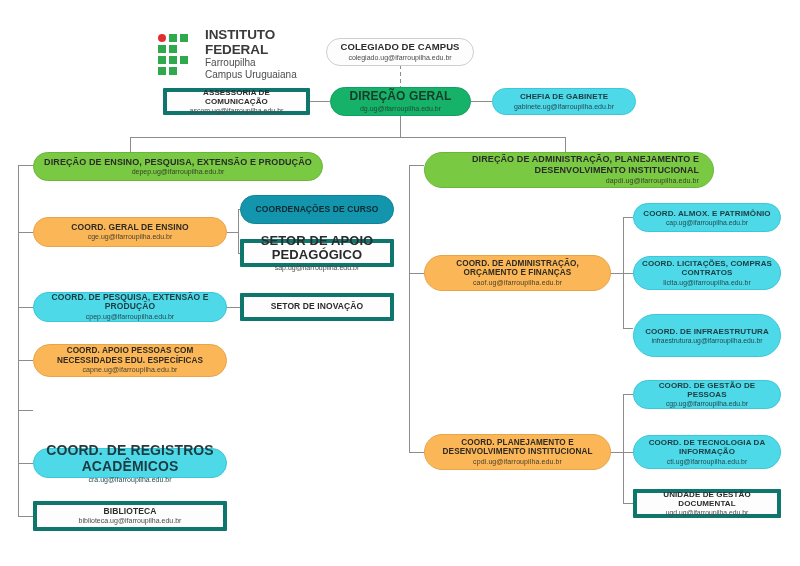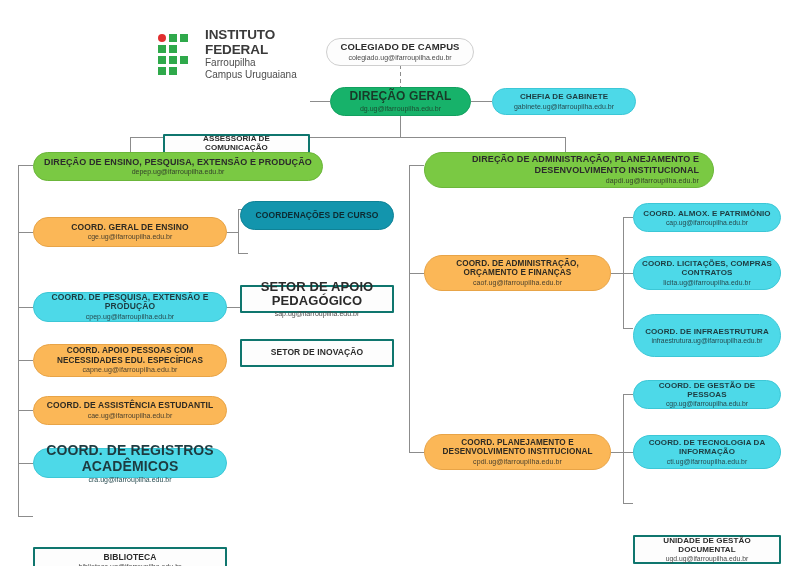"ASSESSORIA DE COMUNICAÇÃO" .c-white { border: 2px solid #0f766e -> 4px solid #0f766e; margin-top: 46px -> none }
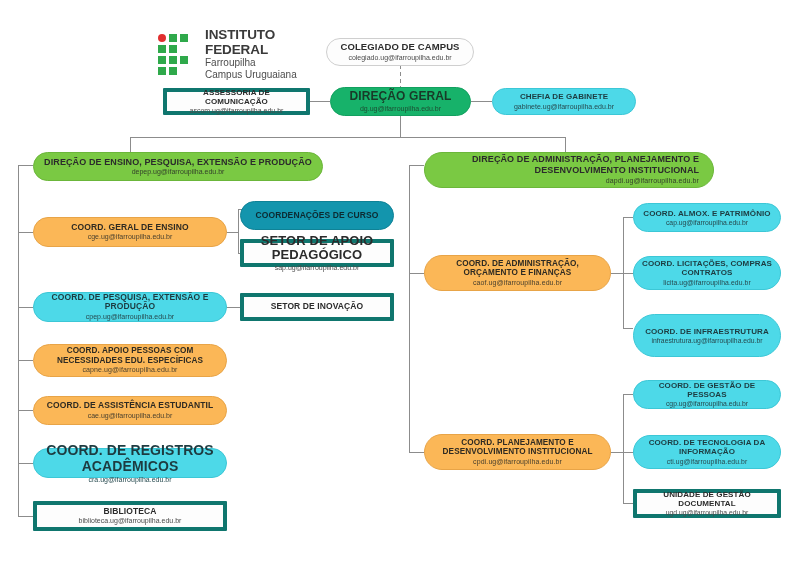"COORDENAÇÕES DE CURSO" div.node { top: 201px -> 195px }
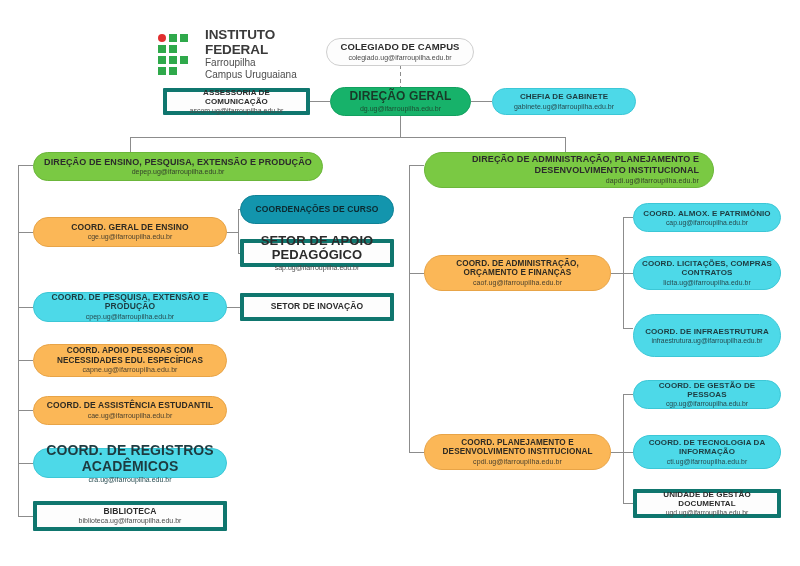"COORD. DE ASSISTÊNCIA ESTUDANTIL" div.node { html: <div> <div>COORD. DE ASSISTÊNCIA ESTUDANTIL</div> <div>cae.ug@ifarroupilha.edu.br</div> </div> -> none }
